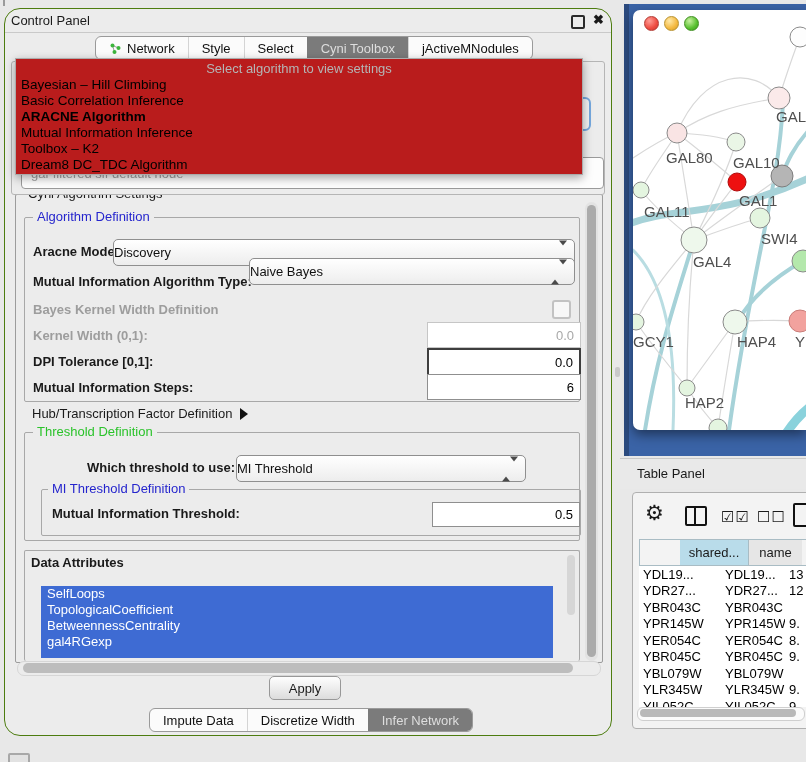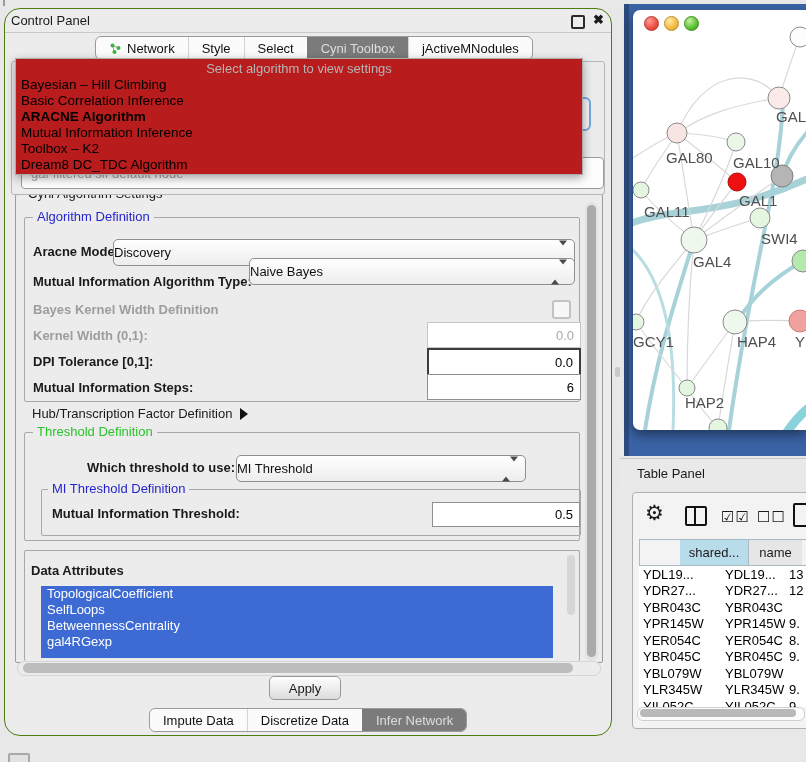"Data Attributes" div.row-label { top: 12px -> 4px }
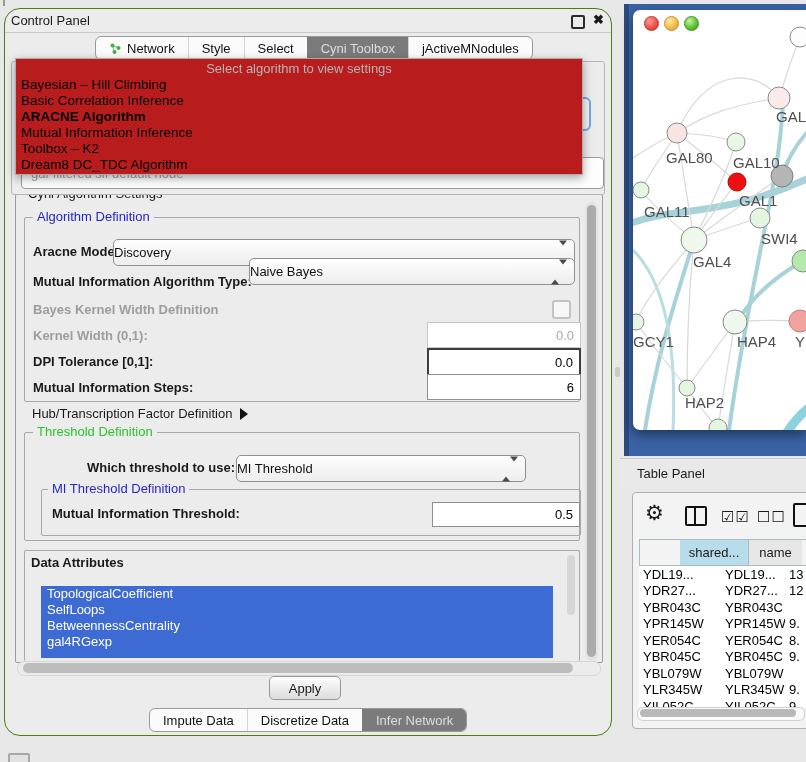"TopologicalCoefficient" div.attr-item { order: before "SelfLoops" -> after "SelfLoops" }
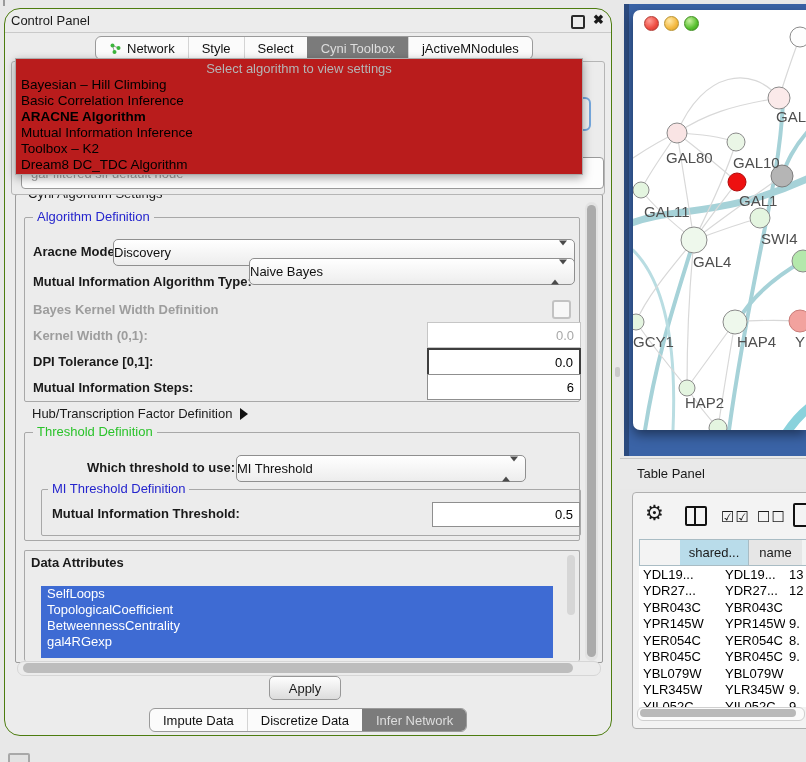"Discretize Data" span { text: Data -> Width }
